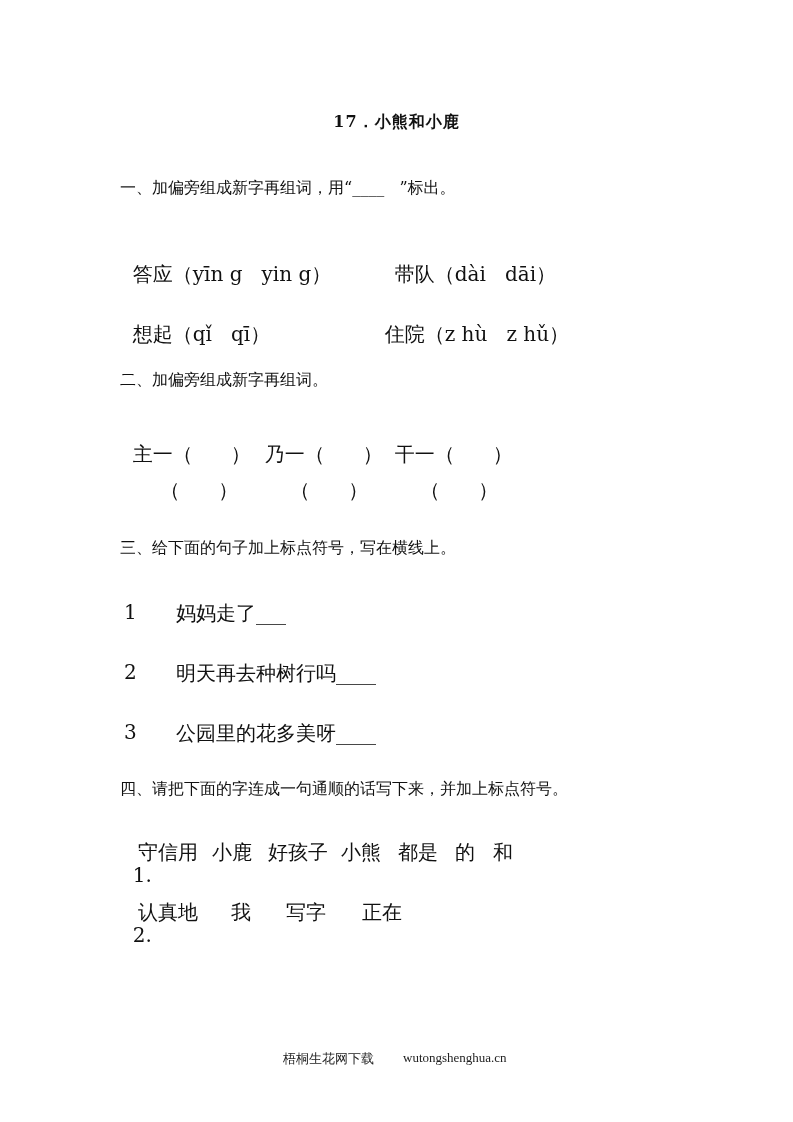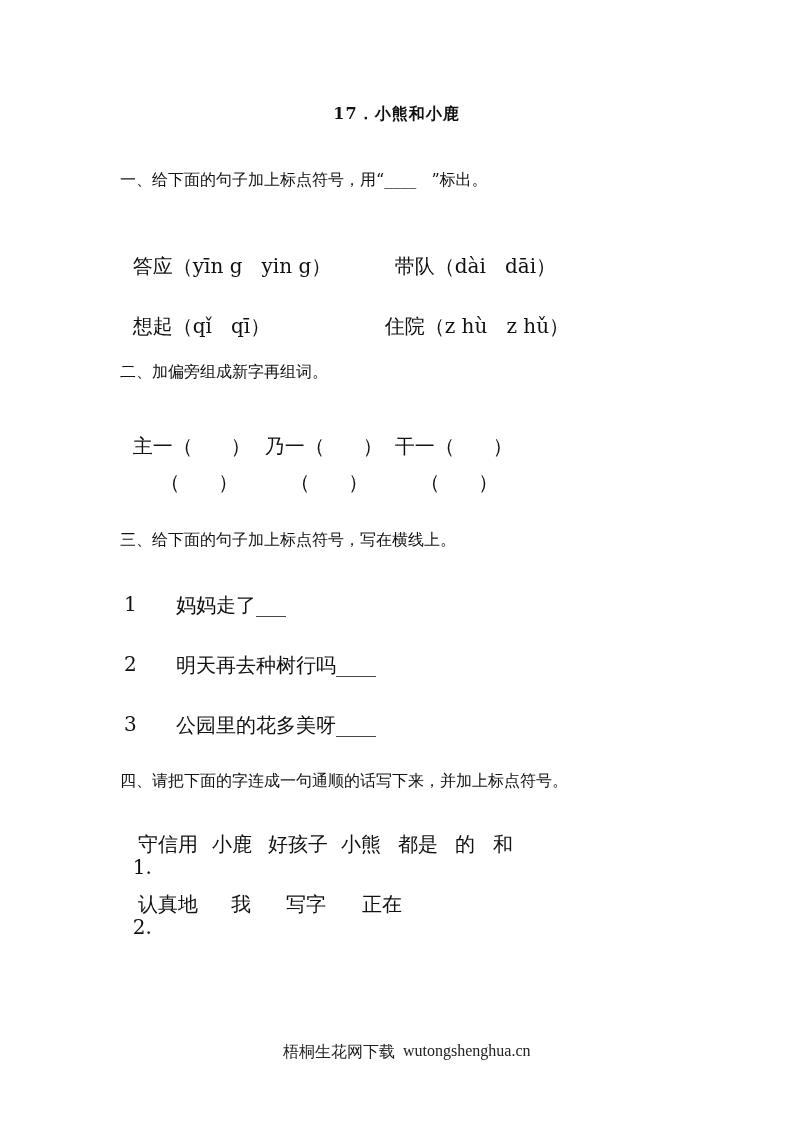"17．小熊和小鹿" .abs { margin-top: none -> 8px }
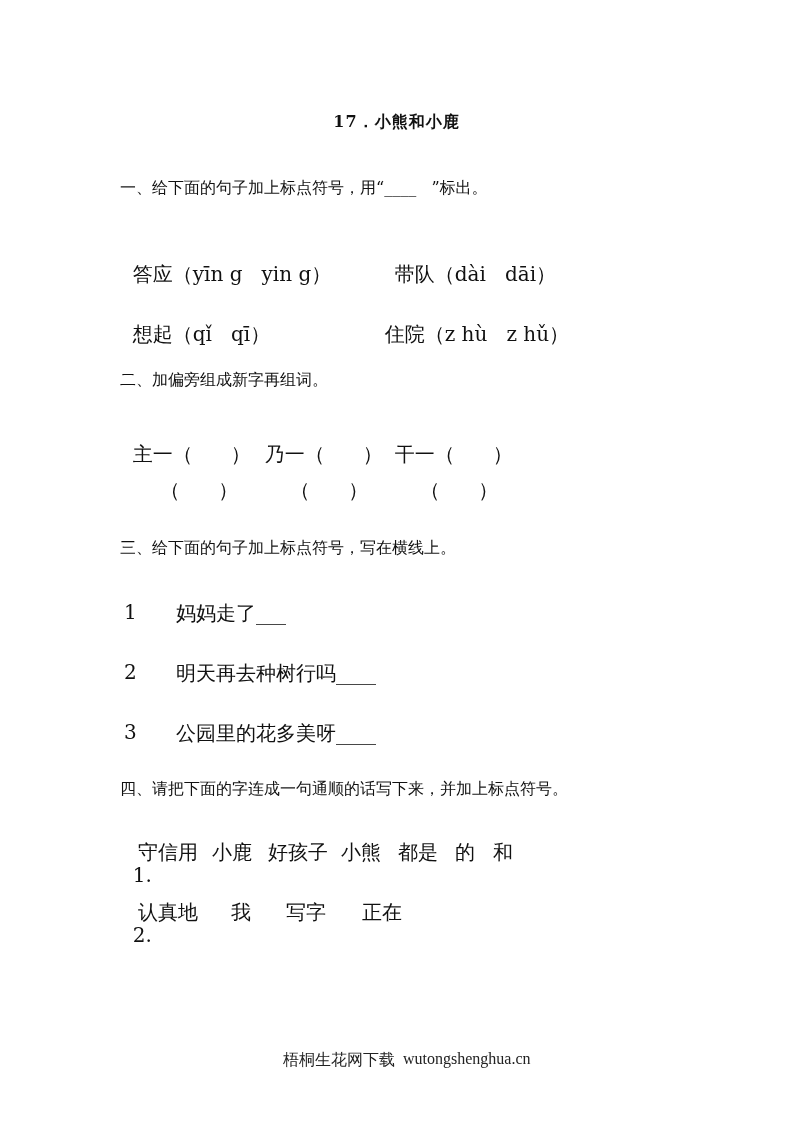"一、给下面的句子加上标点符号，用“____ ”标出。" div.abs { text: 给下面的句子加上标点符号 -> 加偏旁组成新字再组词 }
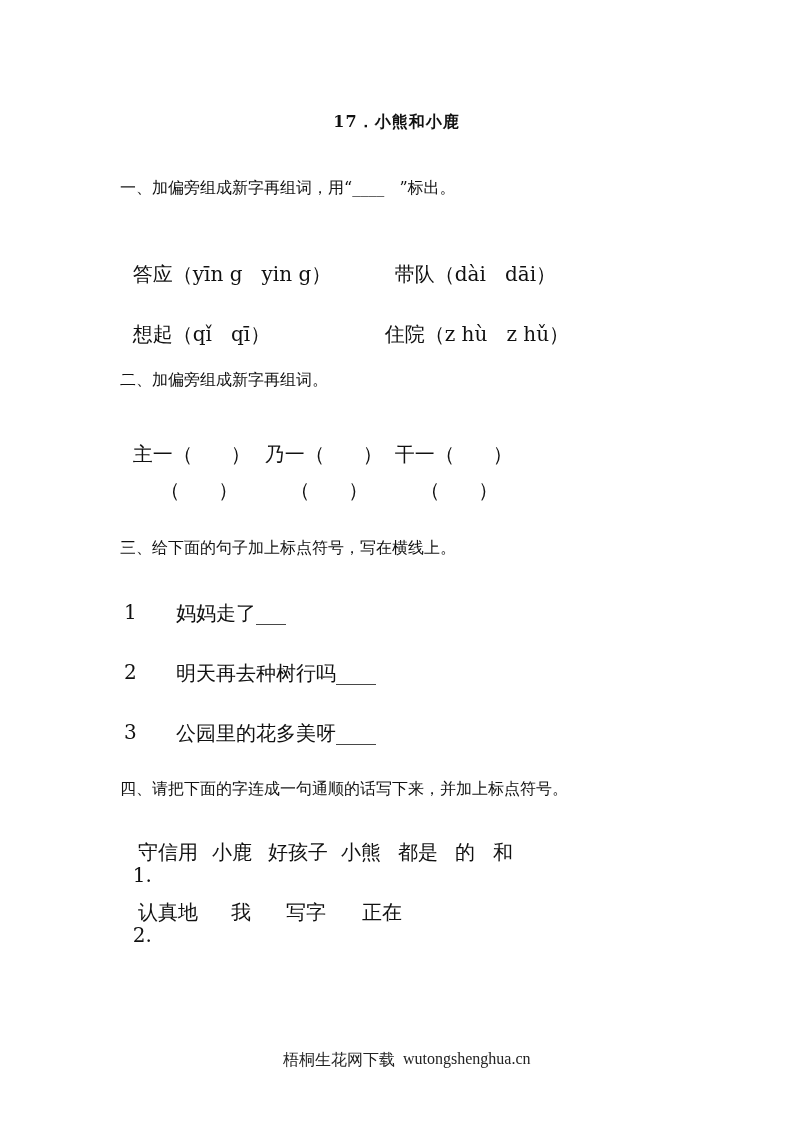"梧桐生花网下载" .footer { font-size: 16px -> 13px }
